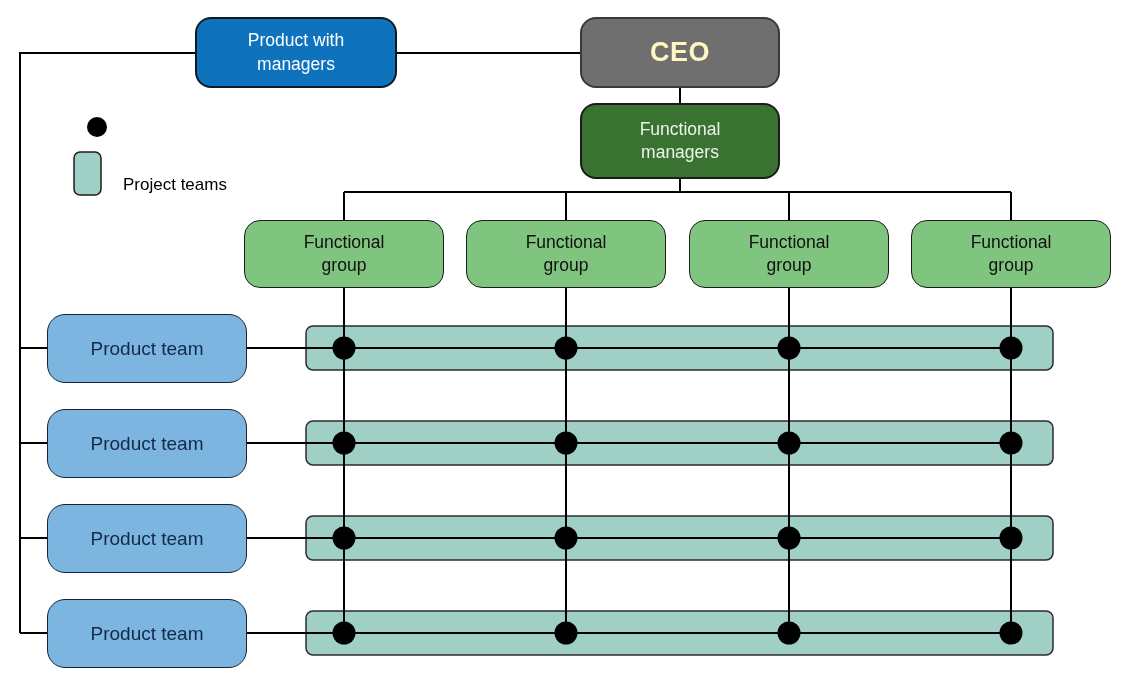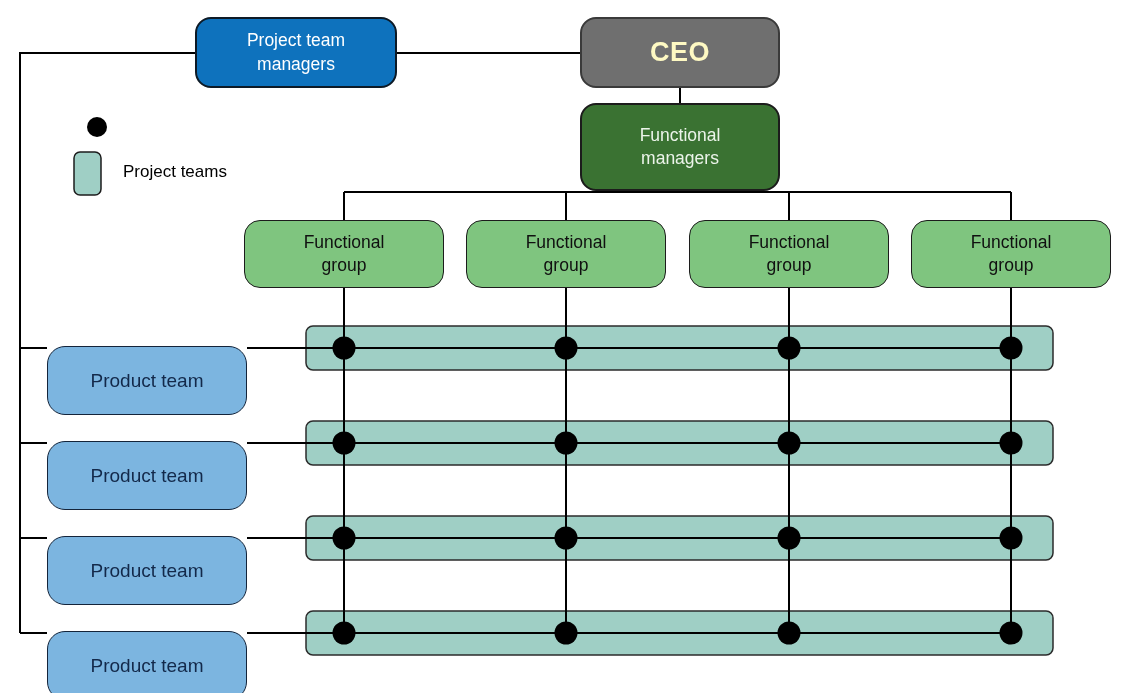"Project team managers" div.node { text: Project team -> Product with }
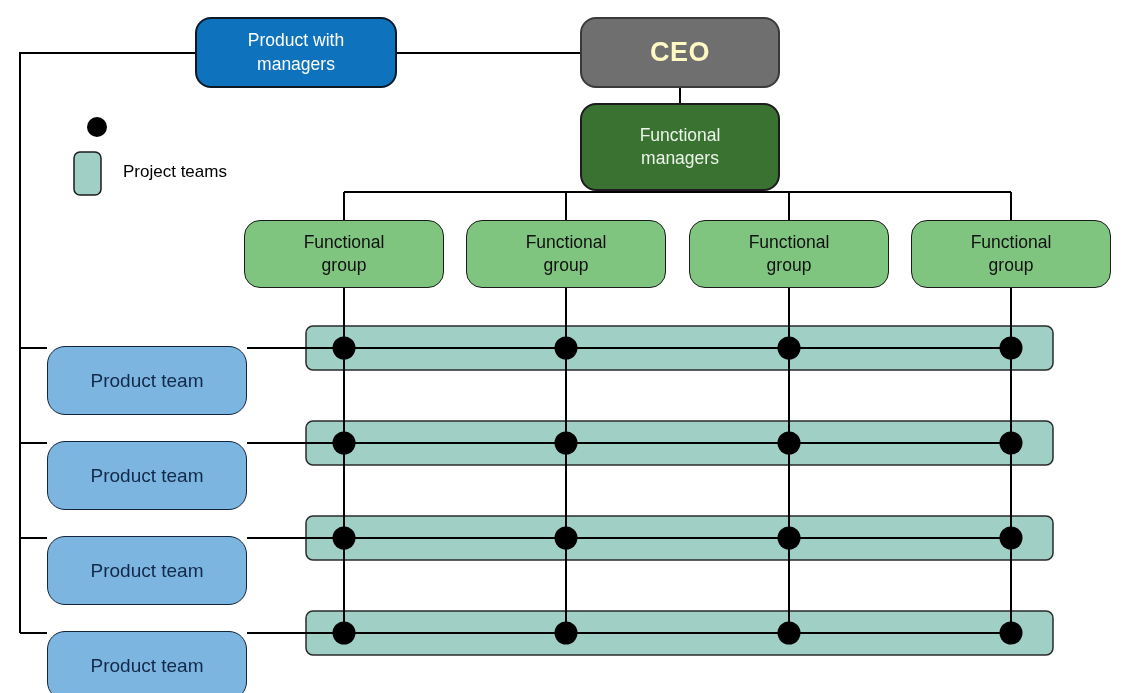"Functional managers" .node-fm { height: 88px -> 76px }
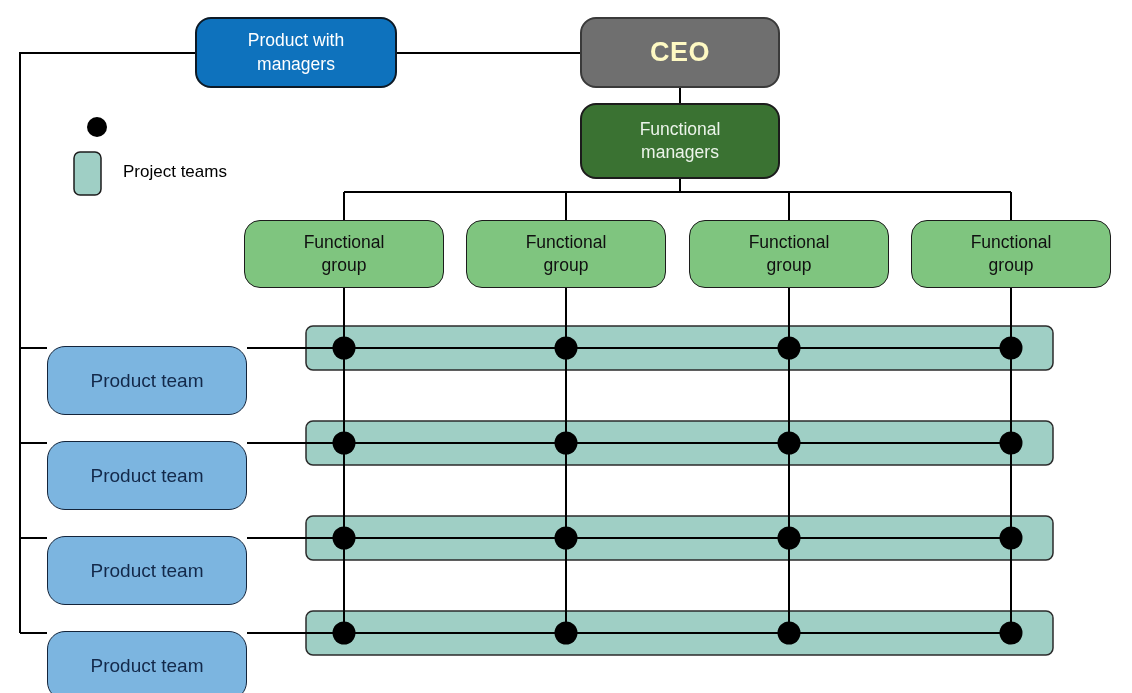"Project teams" div.legend-label { top: 161px -> 174px }
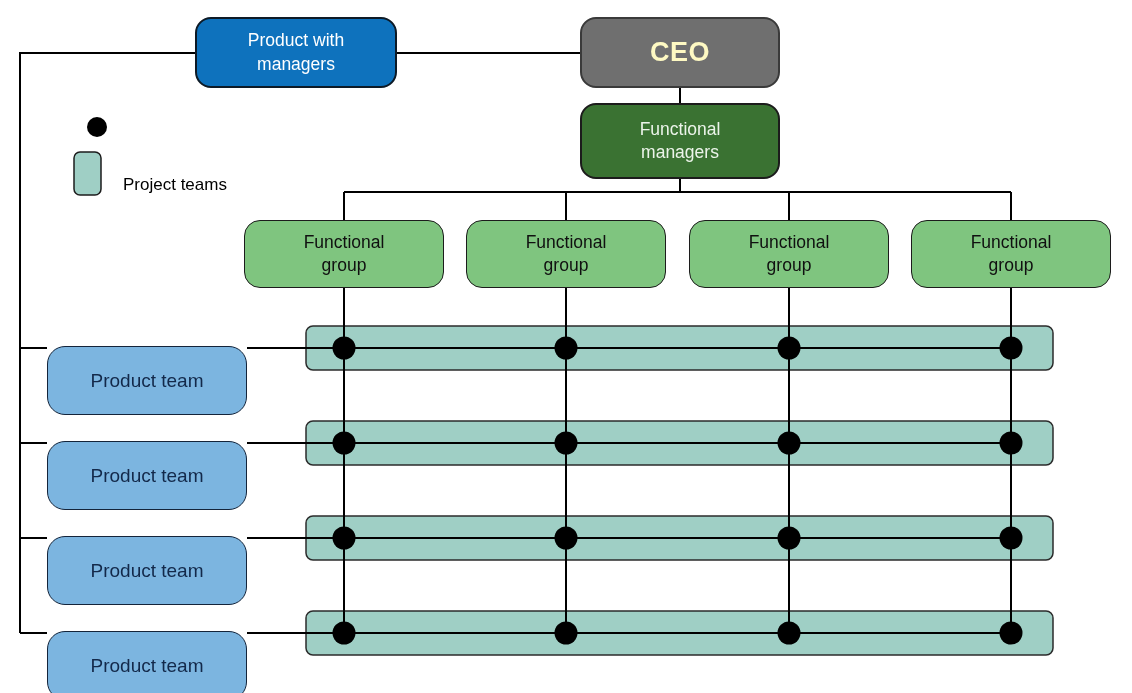"Product team" .node-pt { margin-top: 32px -> none }
